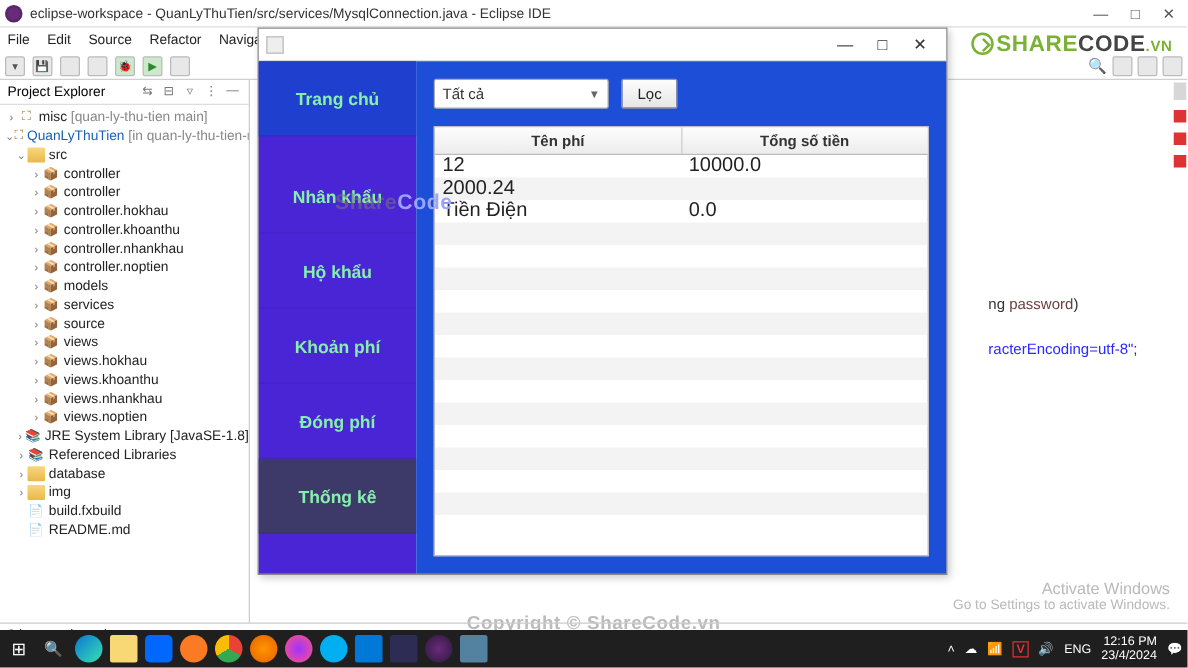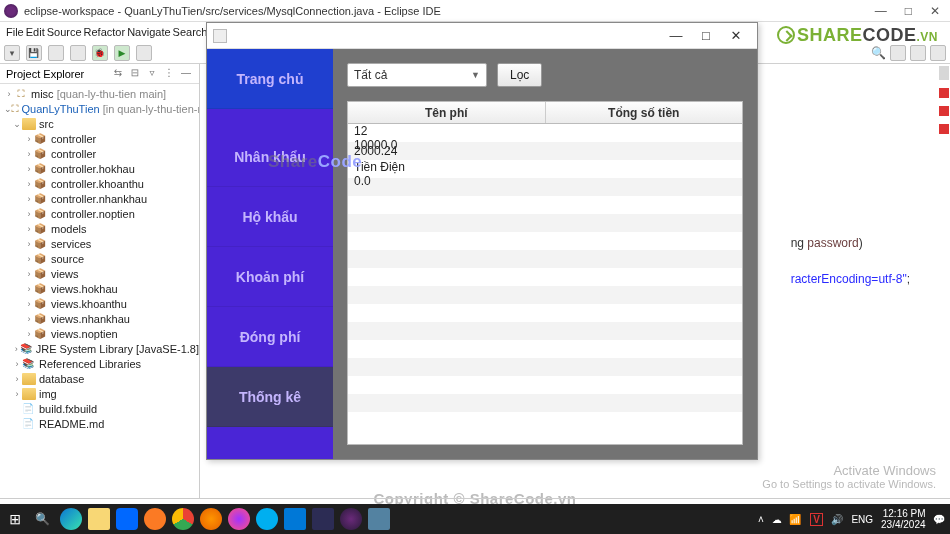"File" .menu-bar { gap: 2px -> 14px }
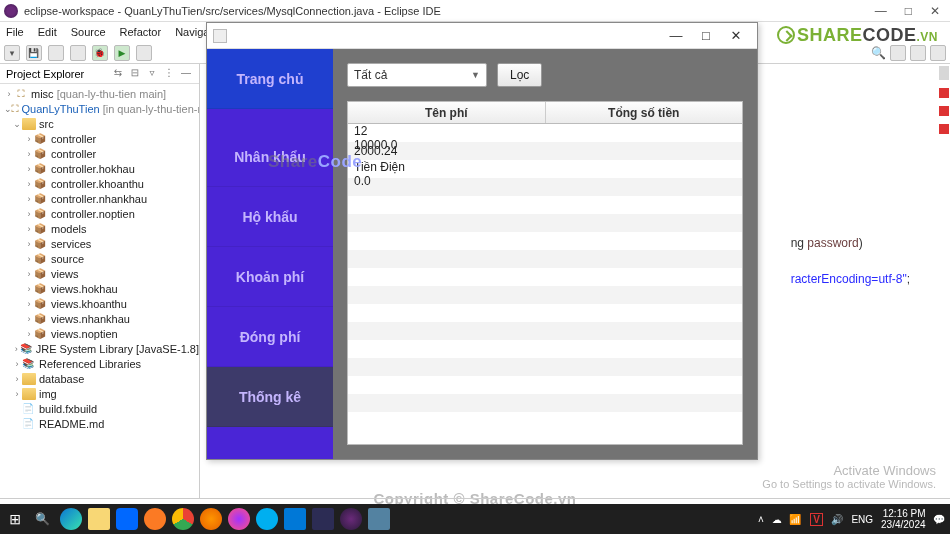"Trang chủ" .sidenav .nav-item { color: #c4b5fd -> #86efac }
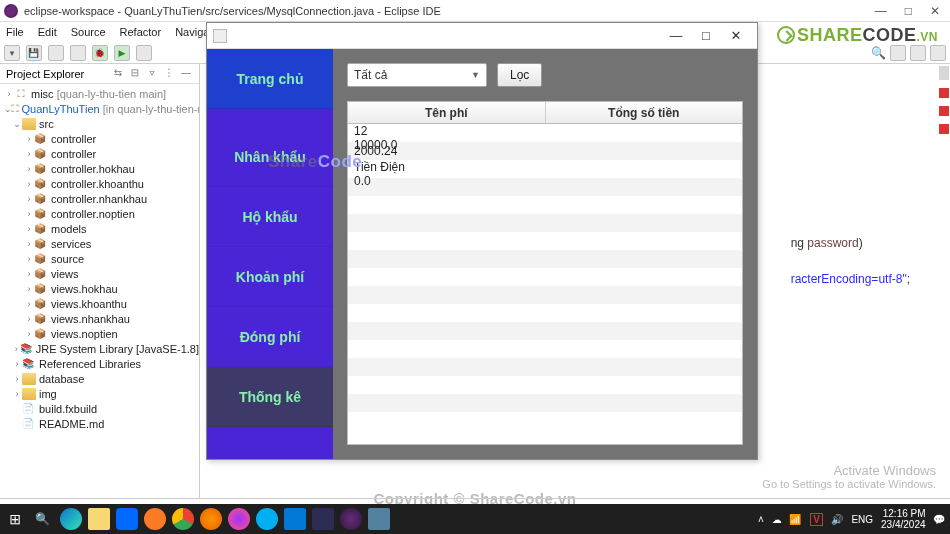"Tất cả" .content { background: #737373 -> #1d4ed8 }
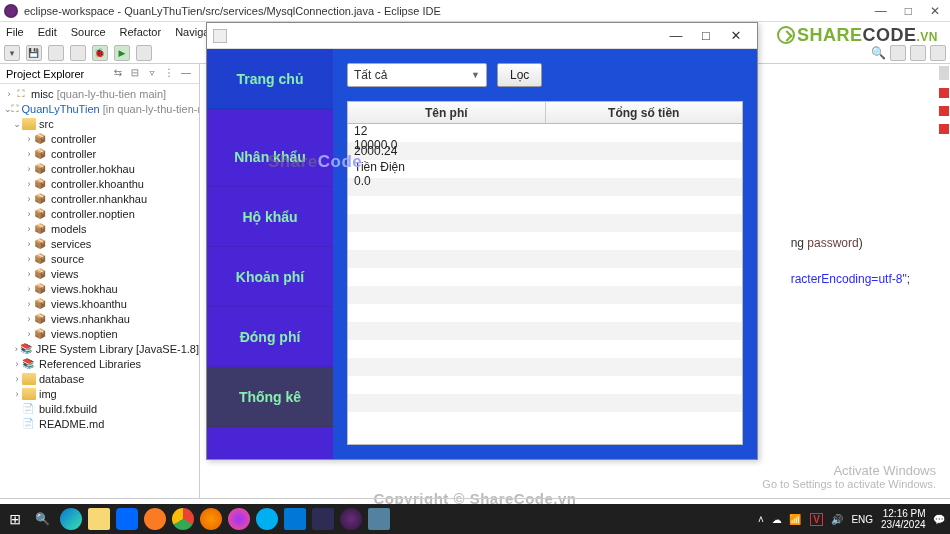"12" .trow { flex-direction: column -> none; font-size: 12px -> 16px }
